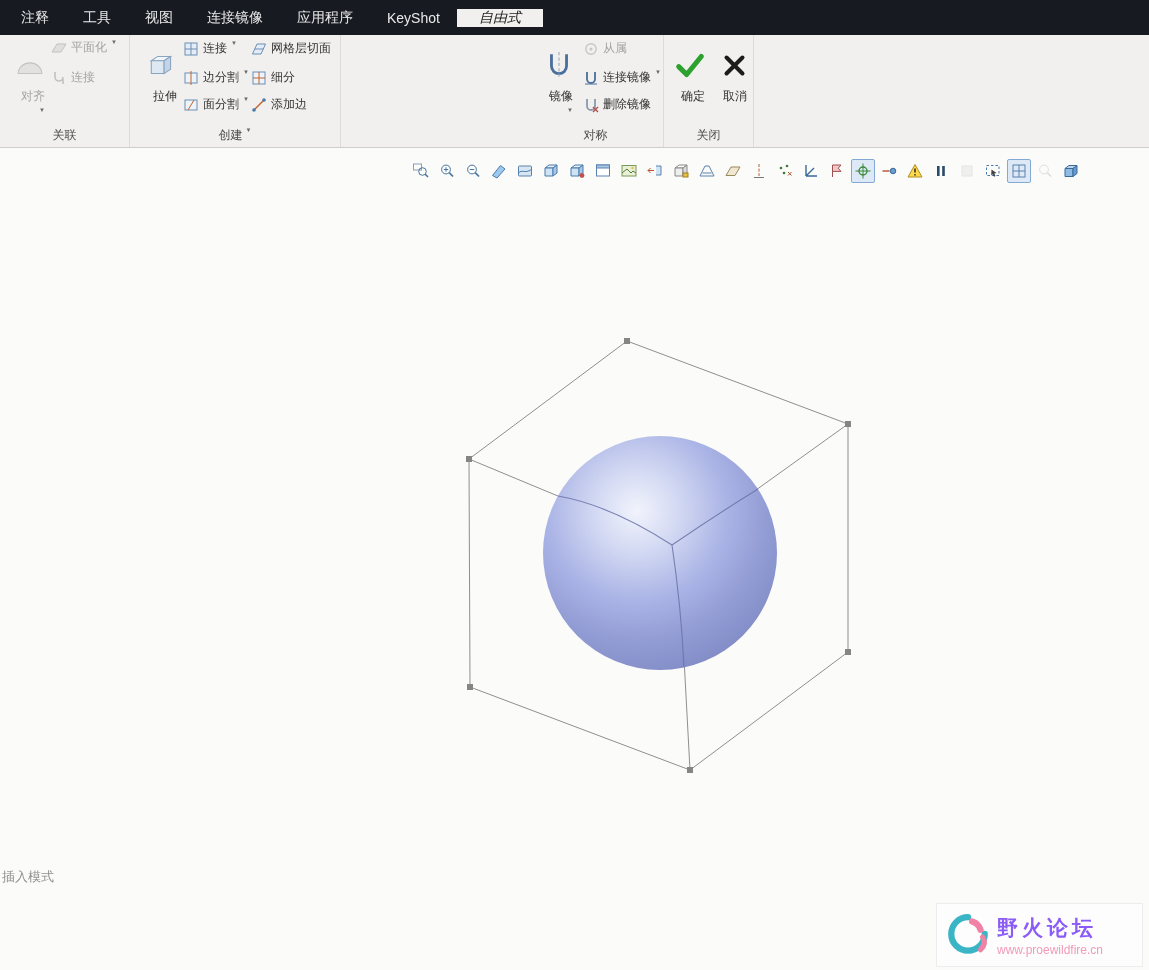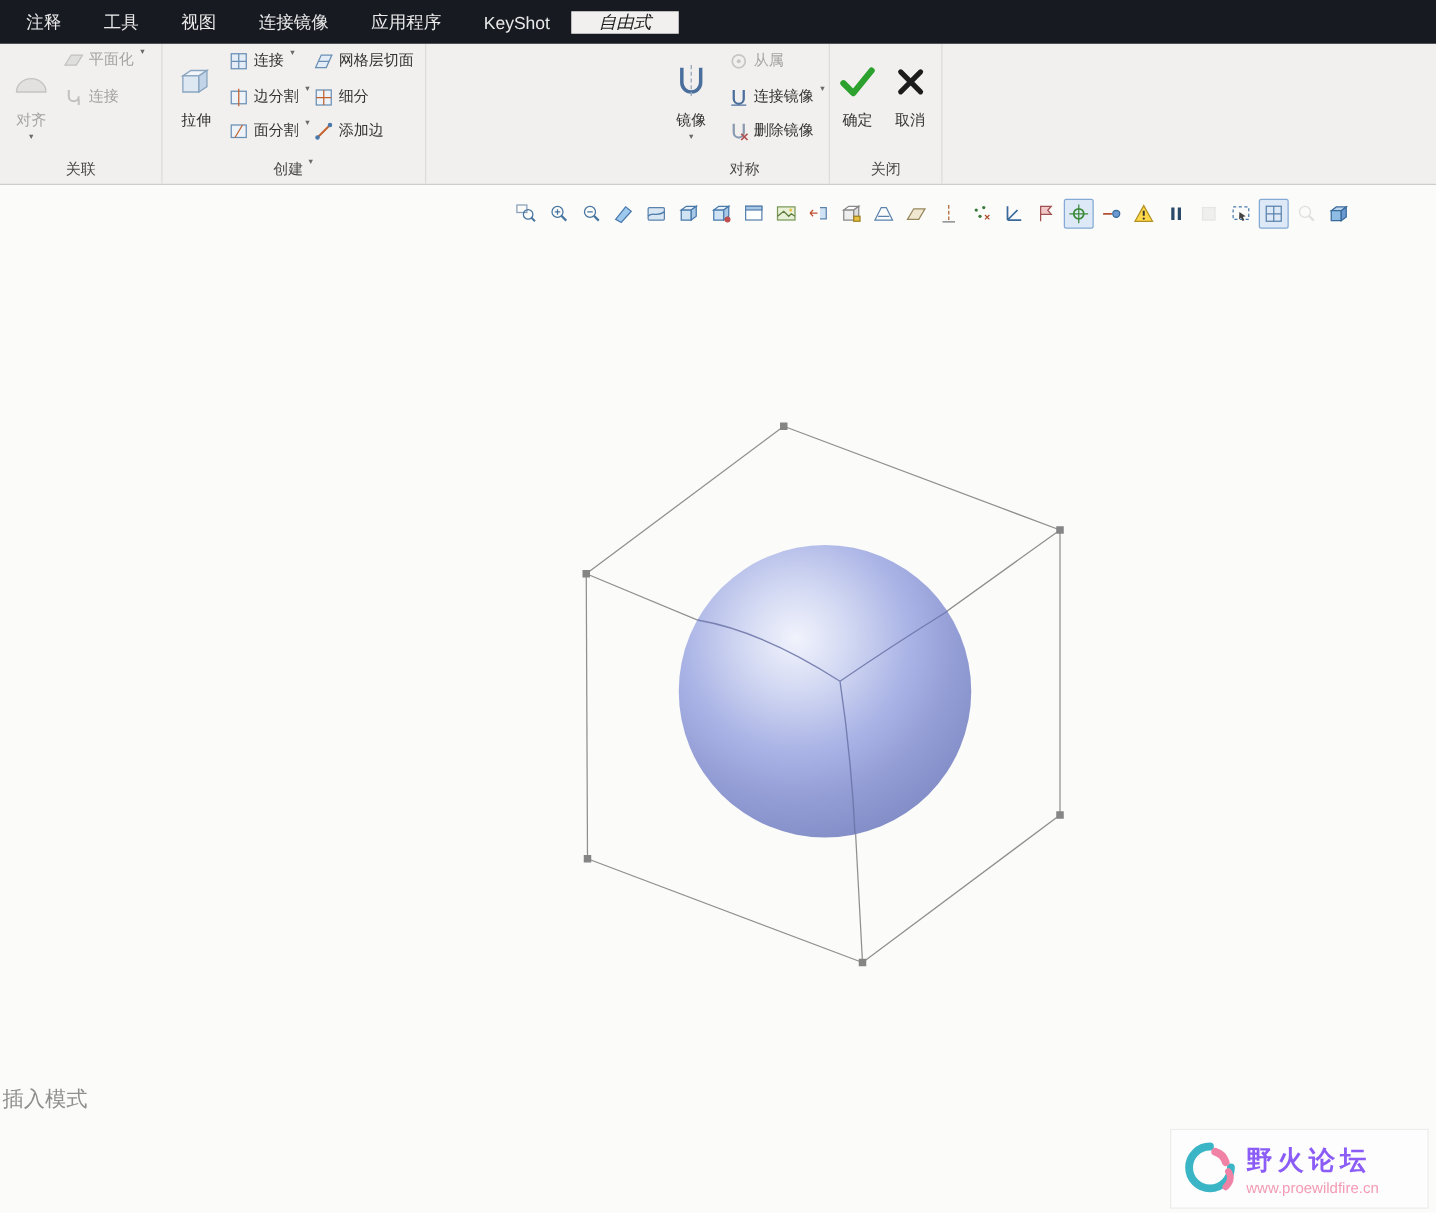"对齐" .bigbtn { align-items: center -> flex-end }
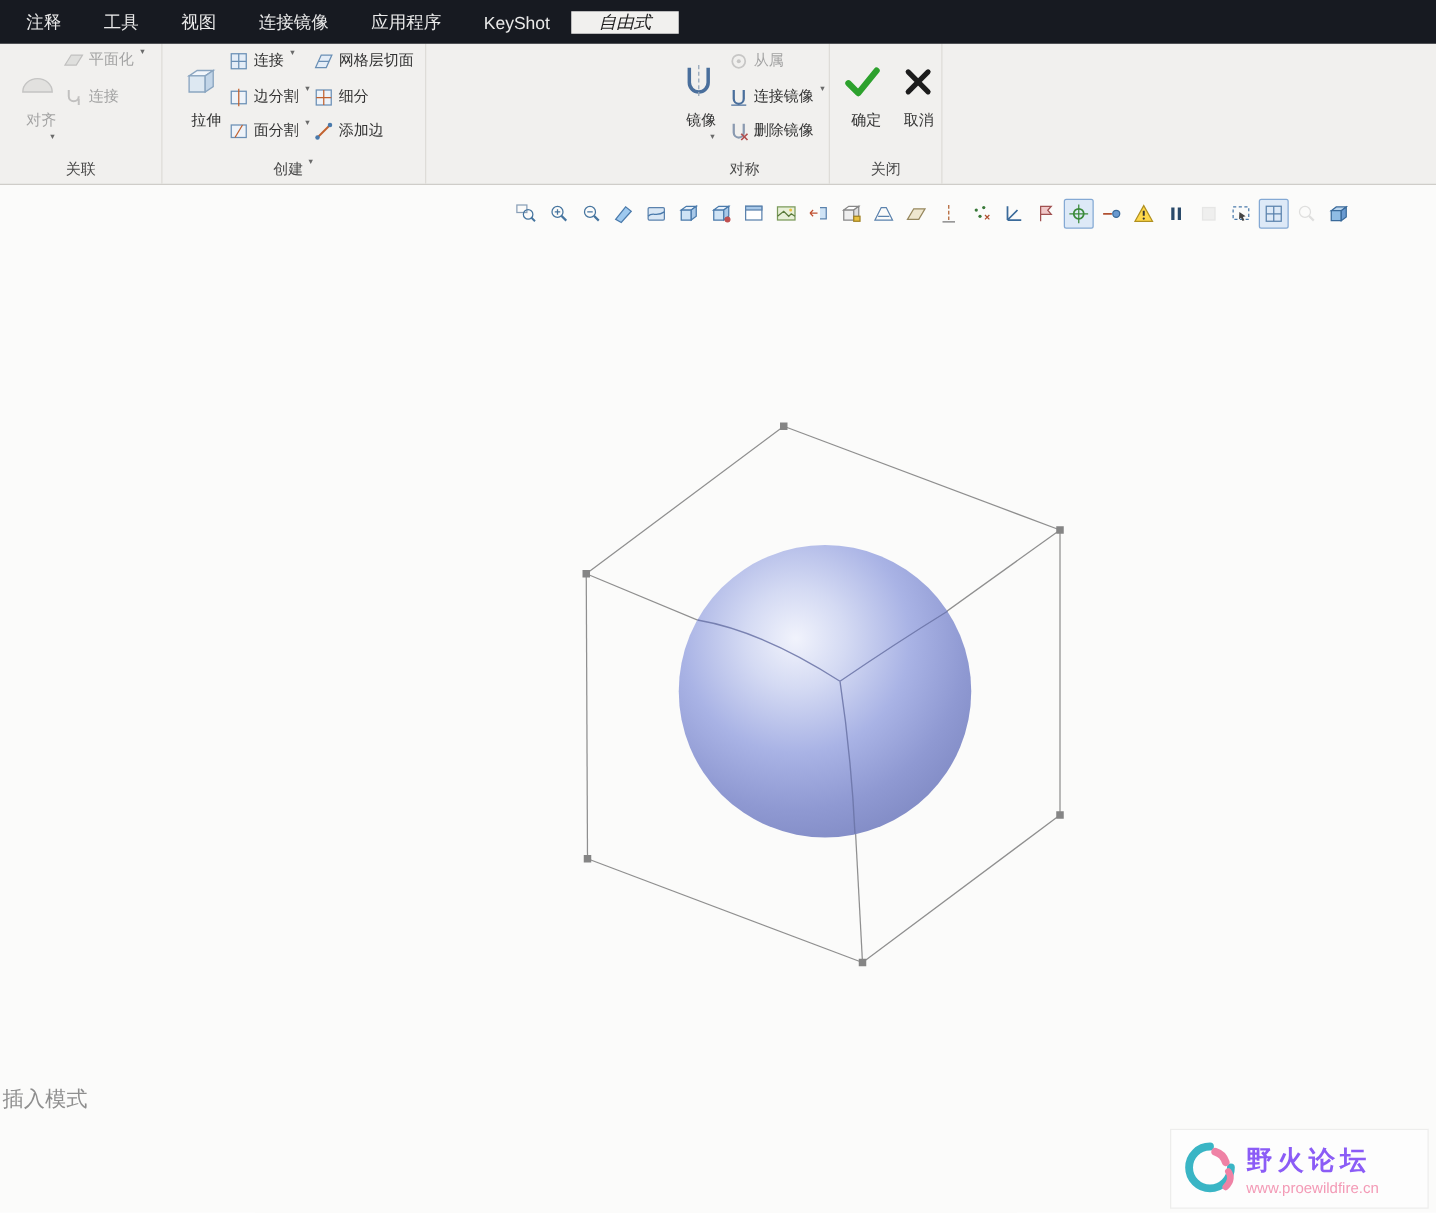"插入模式" .statusbar-text { font-size: 17px -> 13px }
